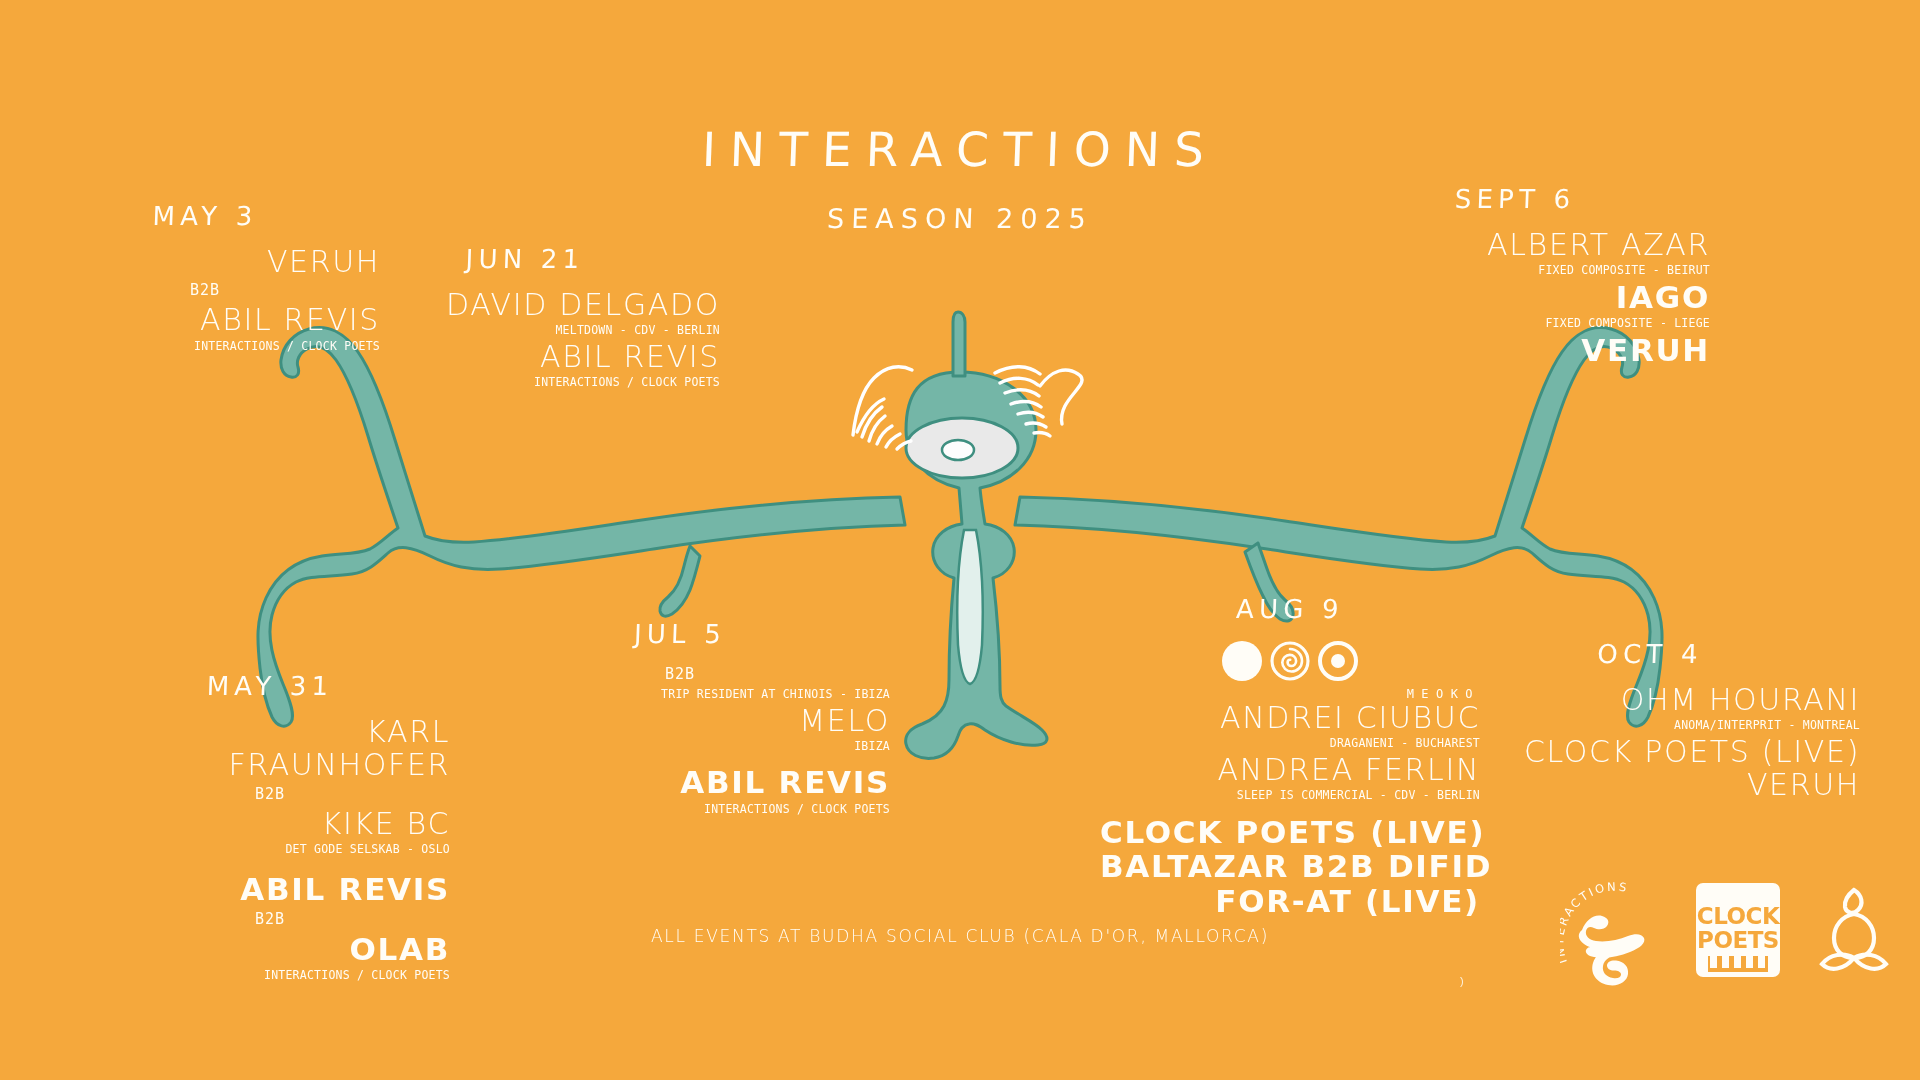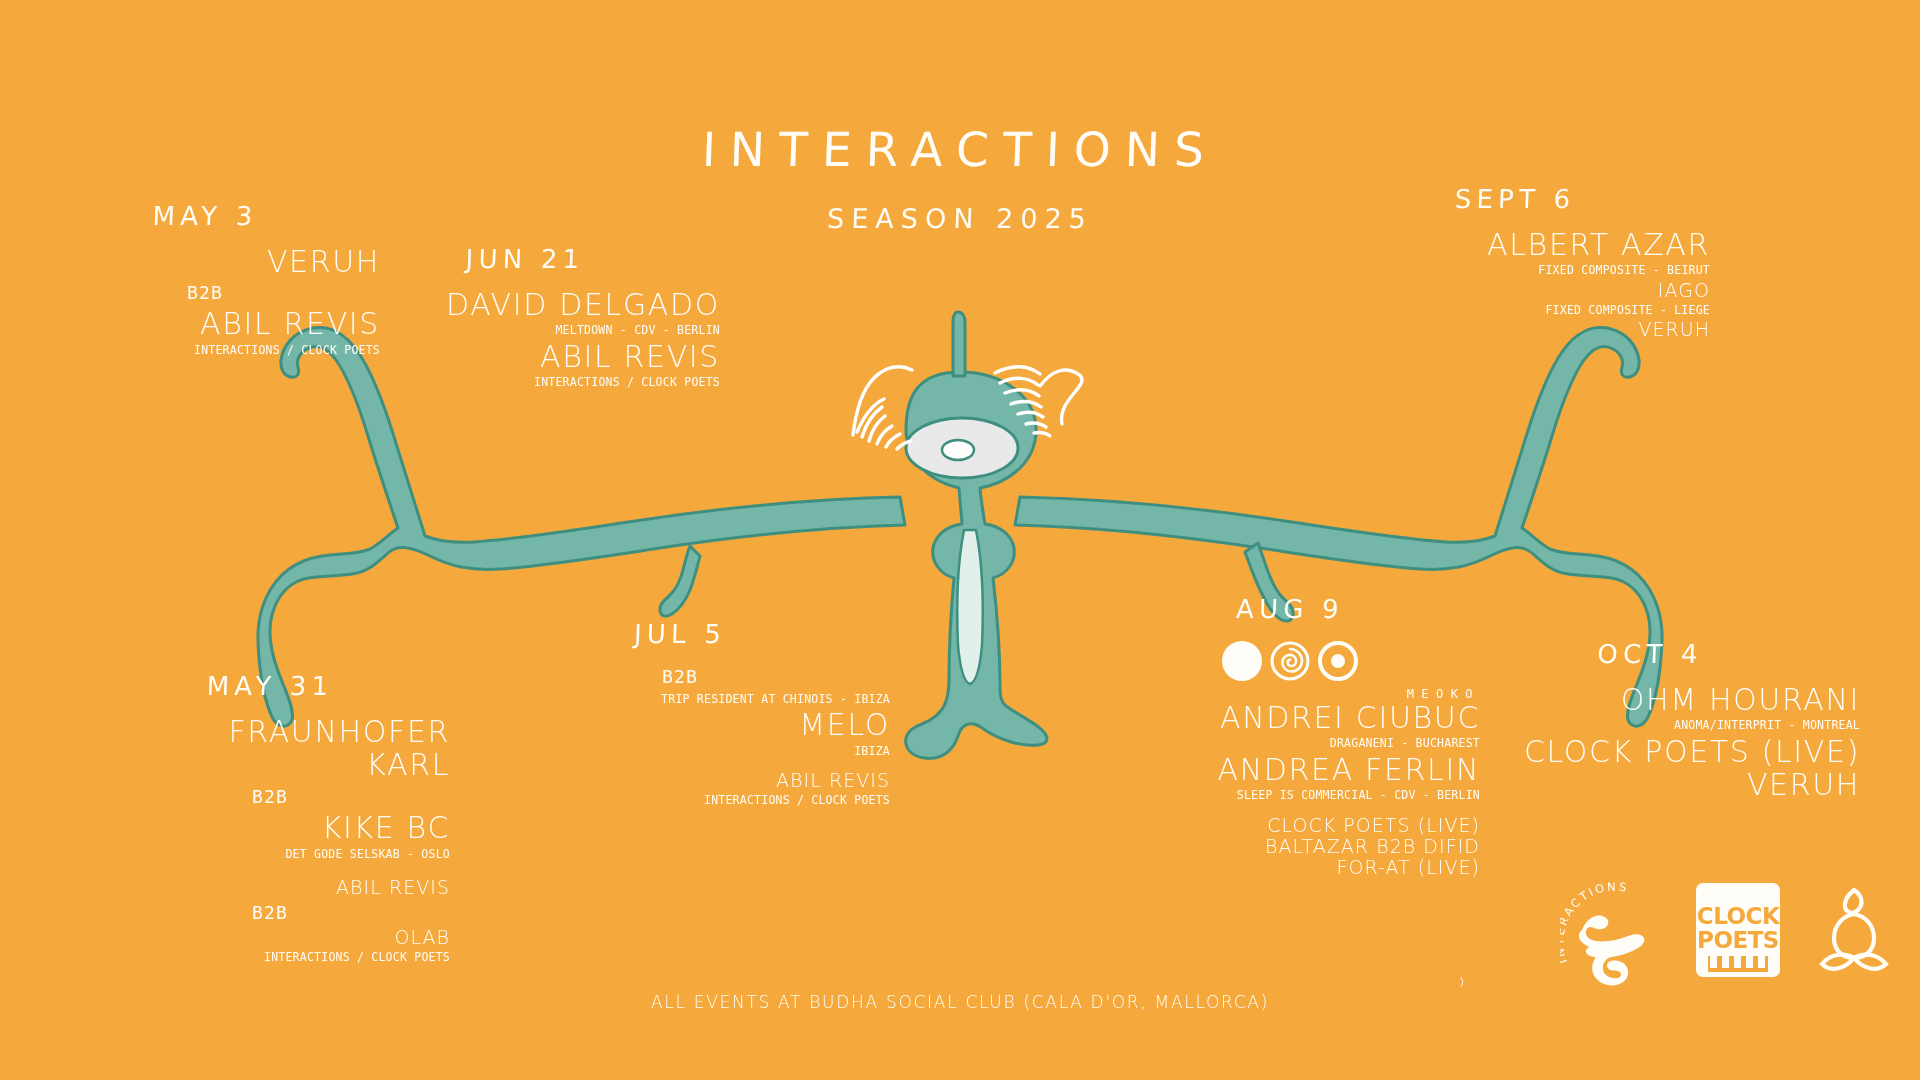"B2B" .block .lnk { font-size: 18px -> 15px }
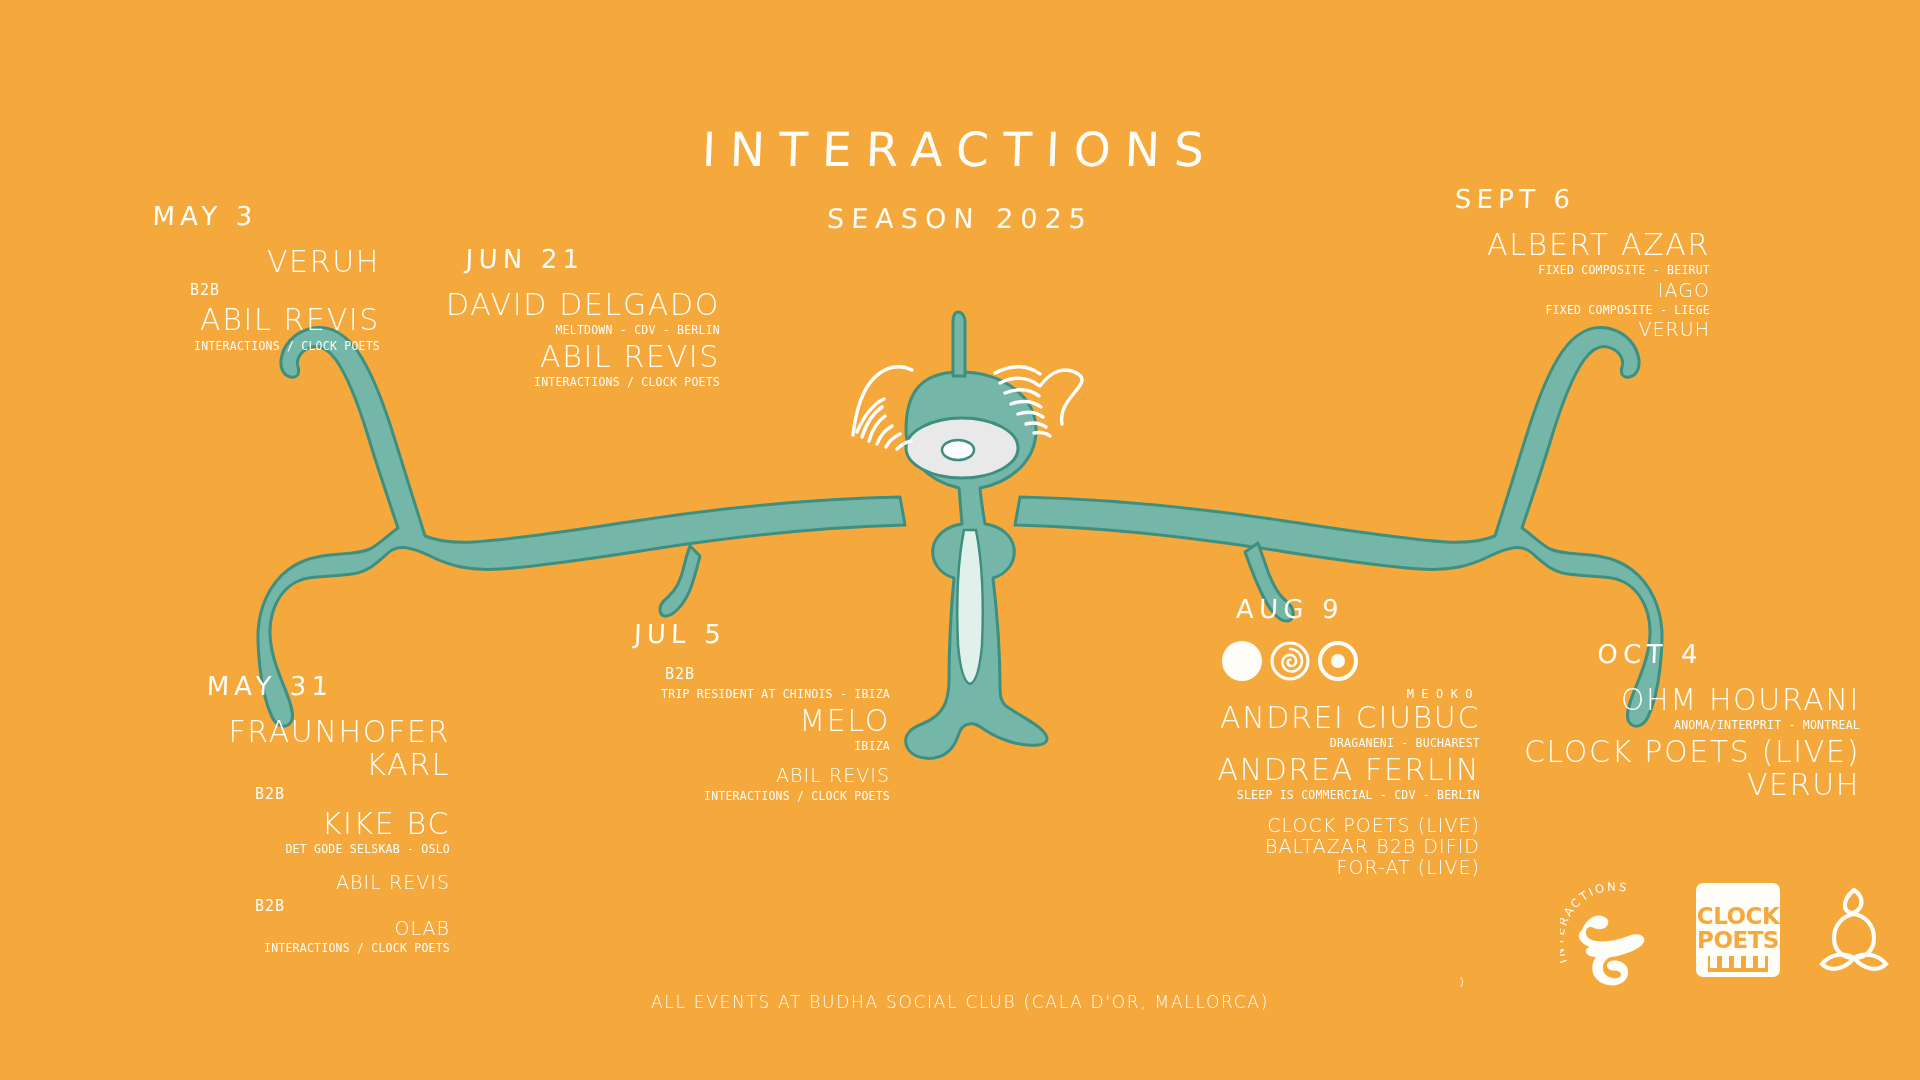"IAGO" .block .act.sm { font-size: 19px -> 31px; font-weight: none -> bold }
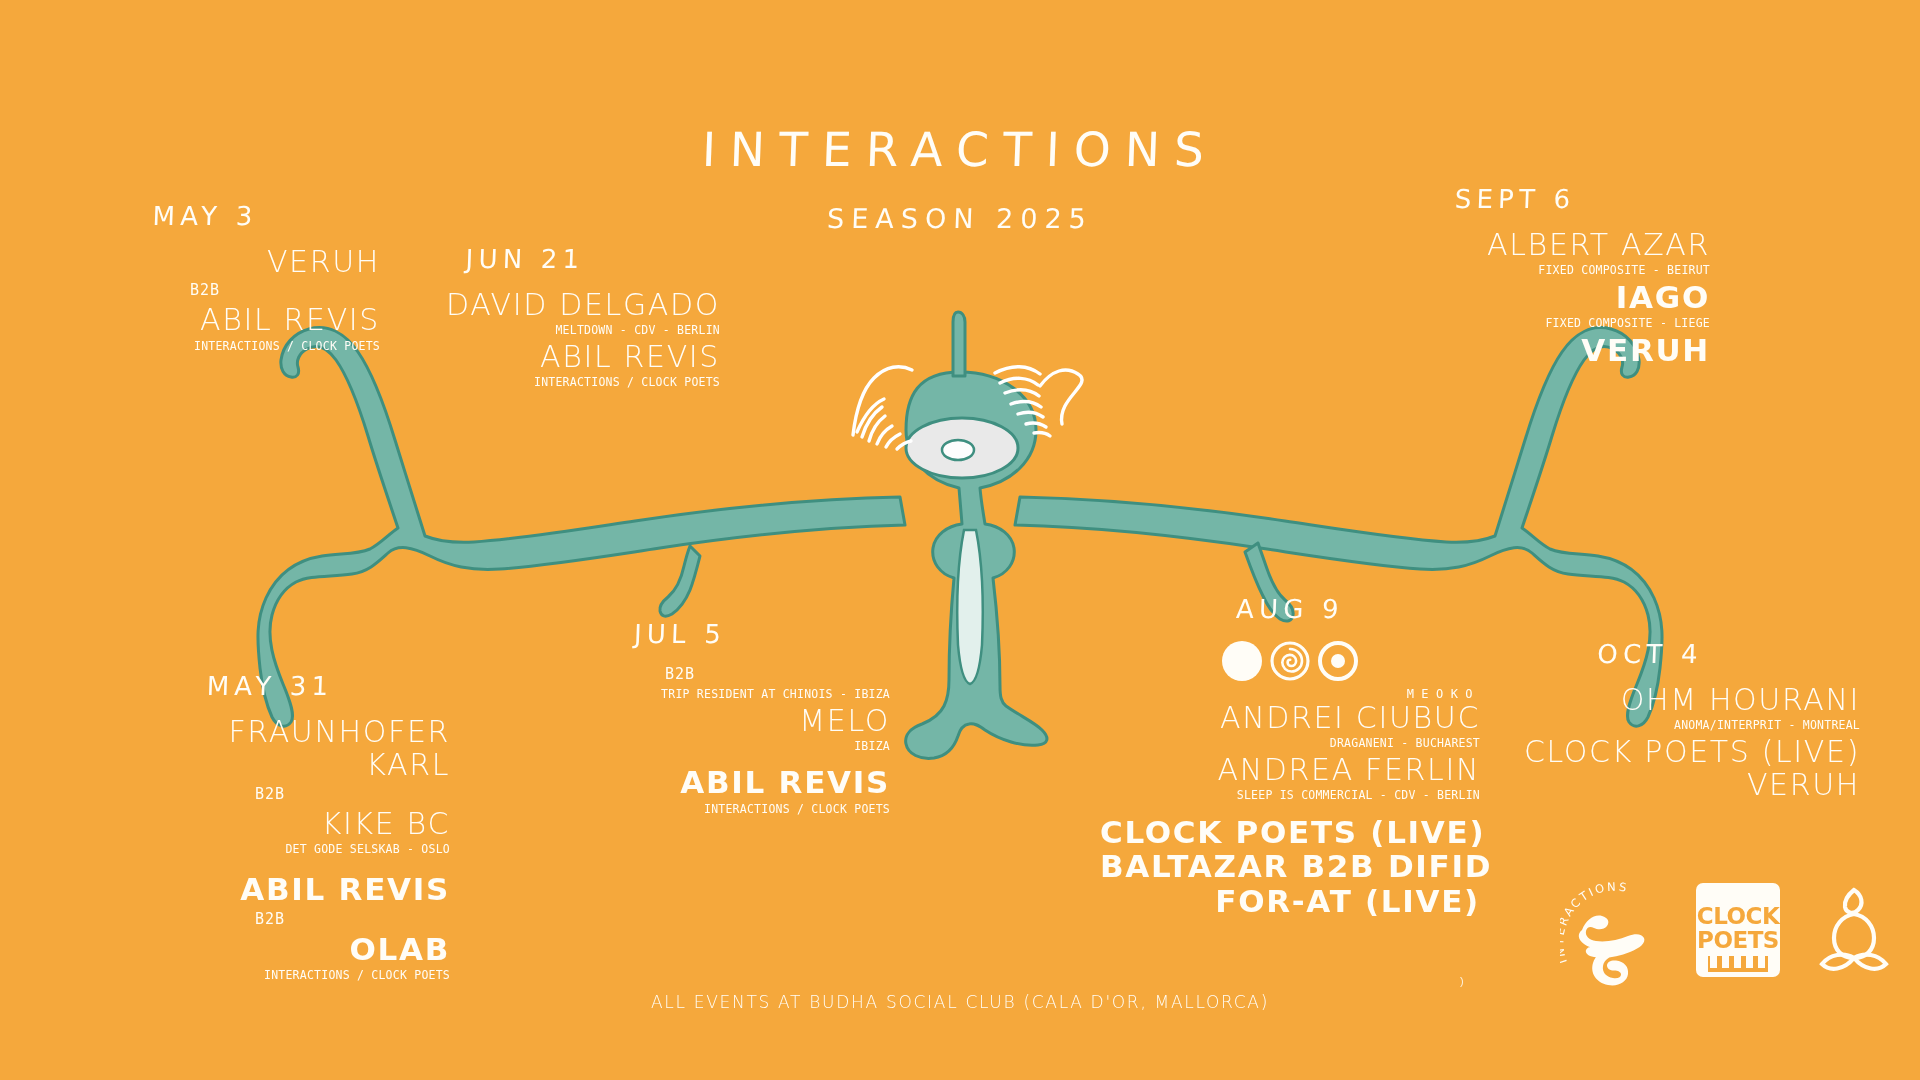"FRAUNHOFER" div.act { order: before "KARL" -> after "KARL" }
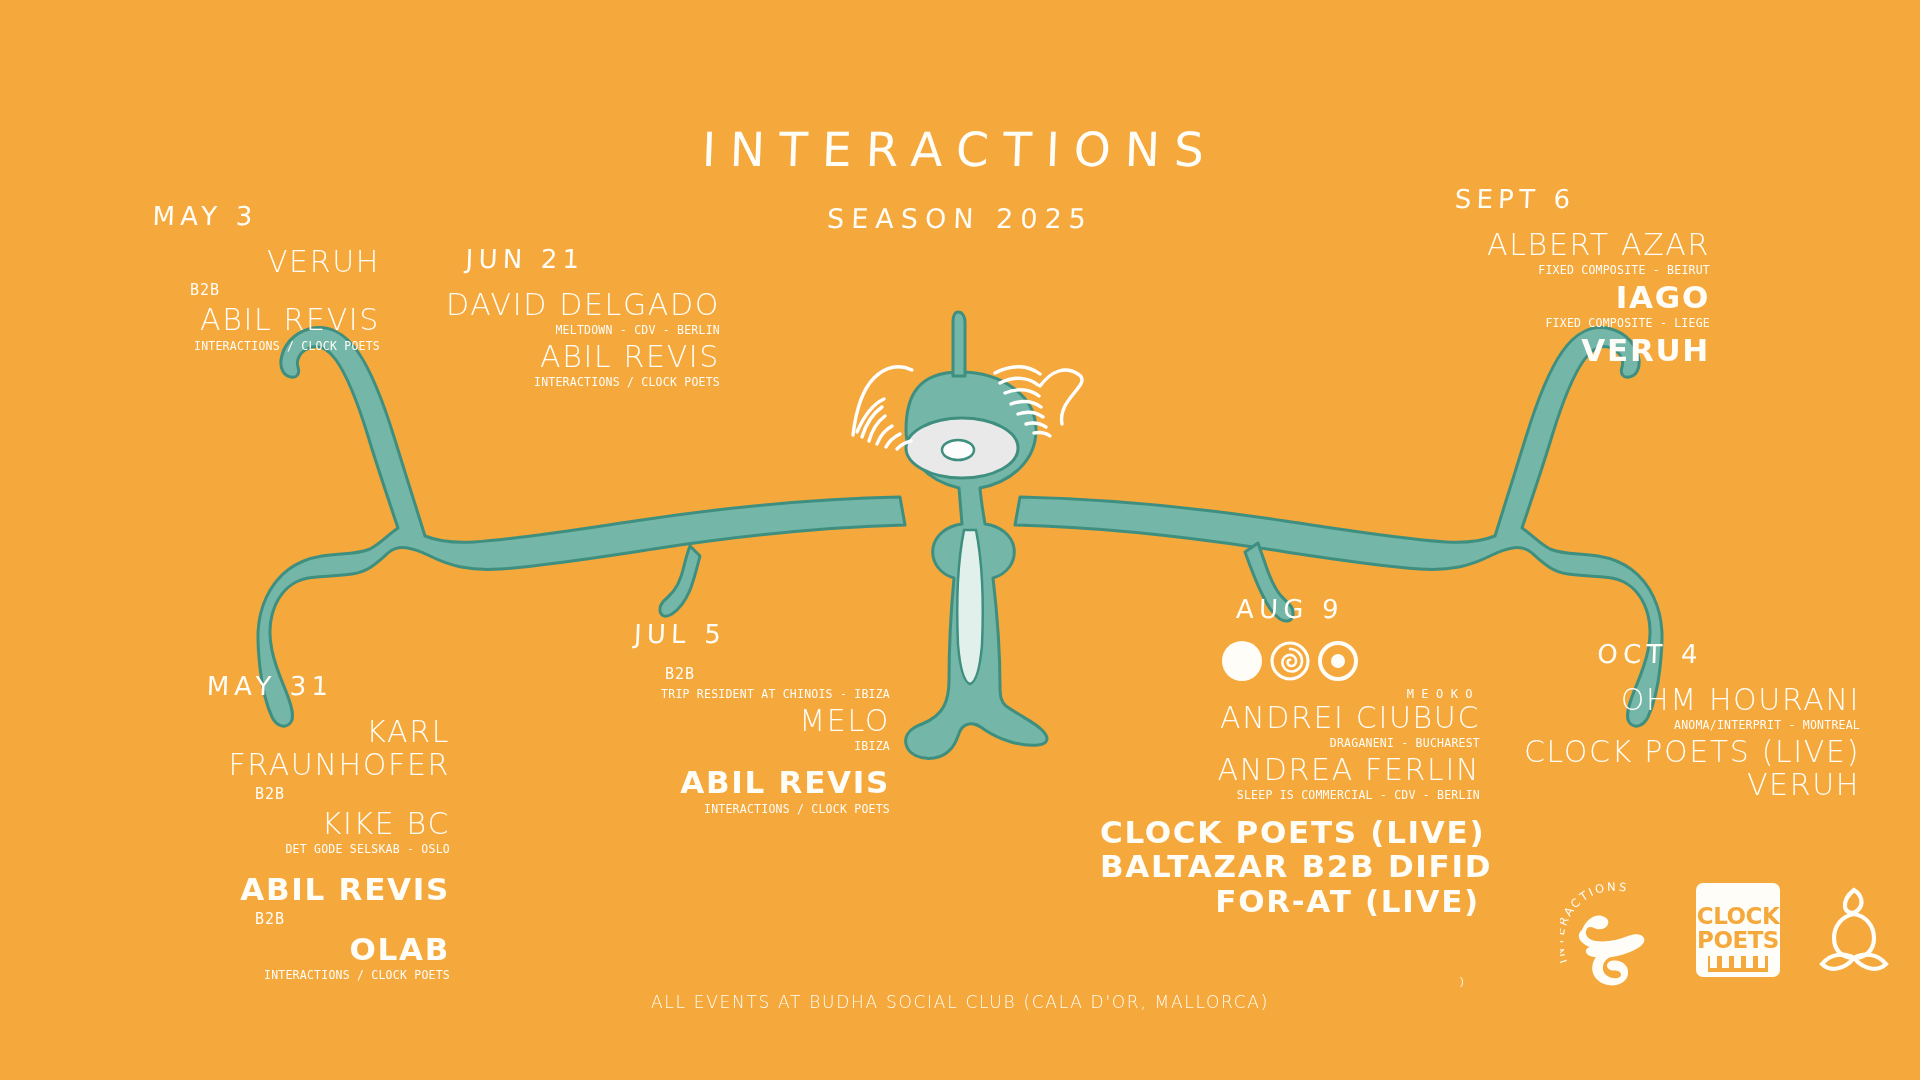"ALL EVENTS AT BUDHA SOCIAL" #venue { top: 992px -> 926px }
